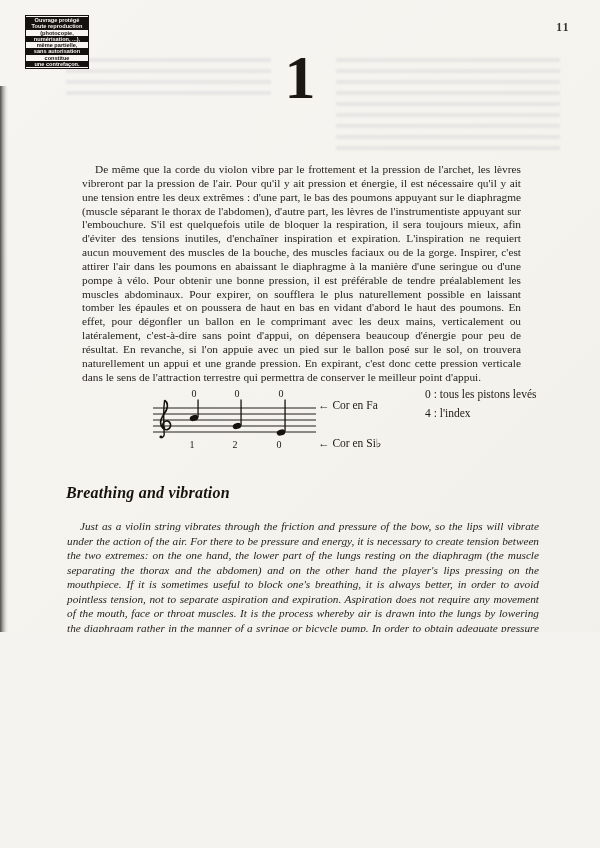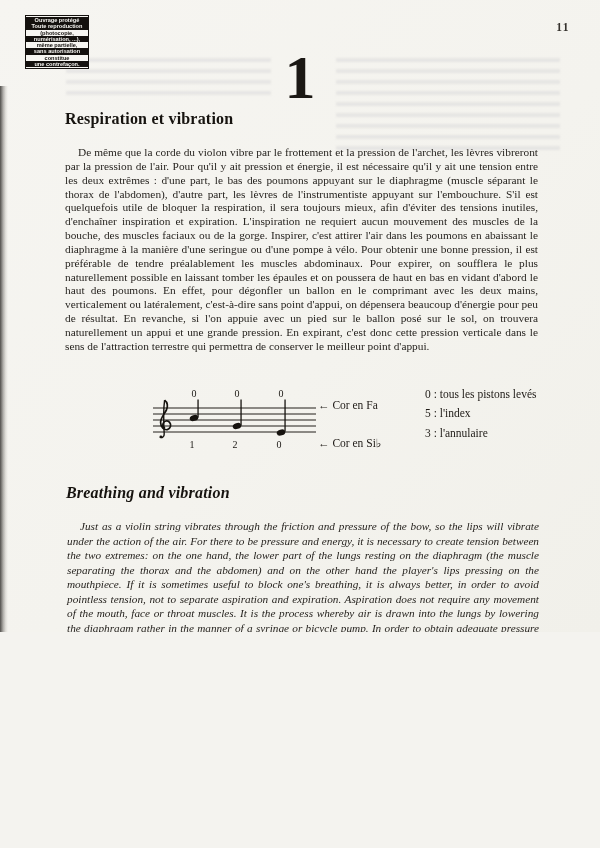"Respiration et vibration" div.fr-head { html: <div>Respiration et vibration</div> -> none }
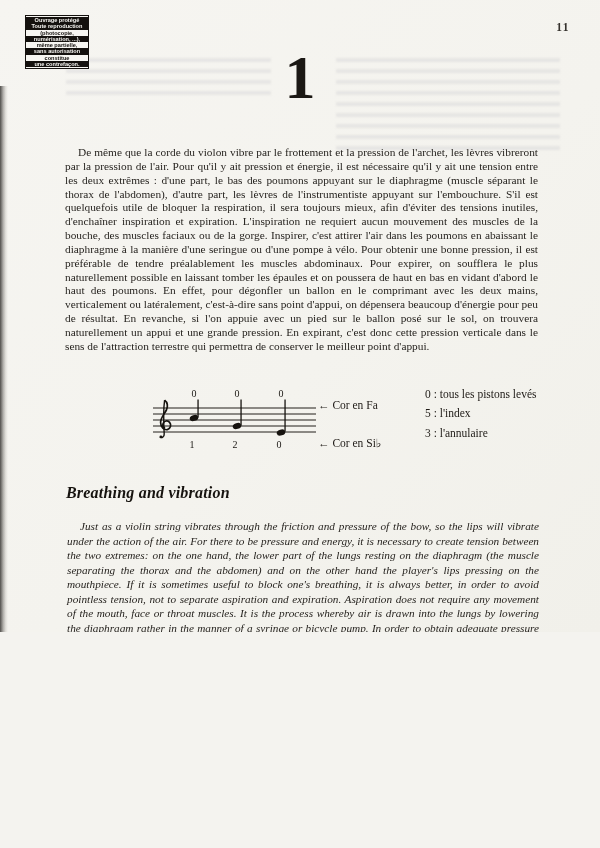"De même que la corde" .fr-body p { margin: 0 -> 17px }
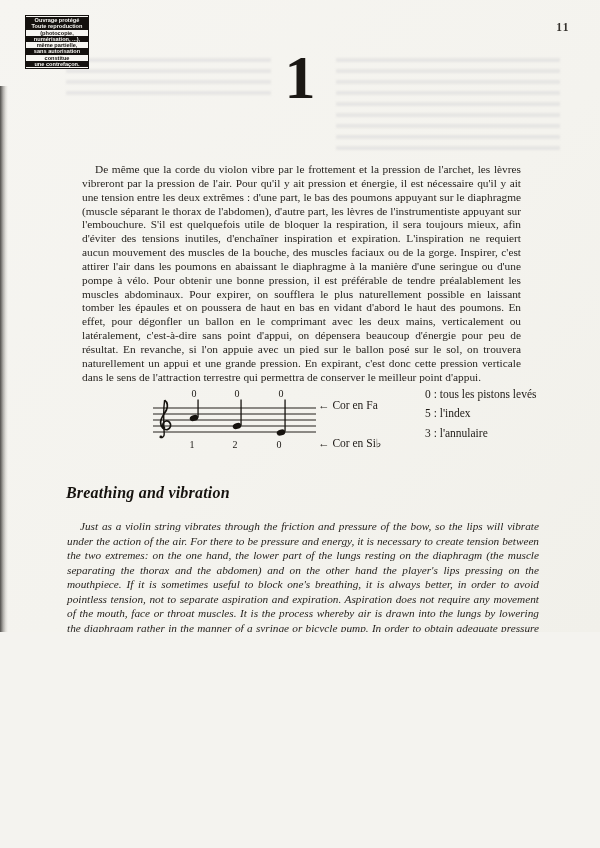"5 : l'index" div { text: 5 -> 4 }
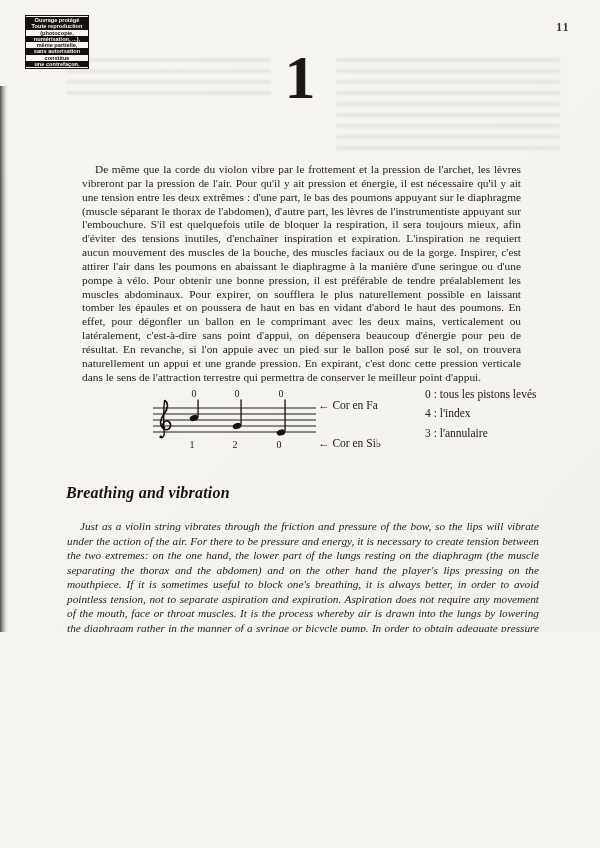"3 : l'annulaire" div { html: <div>3 : l'annulaire</div> -> none }
